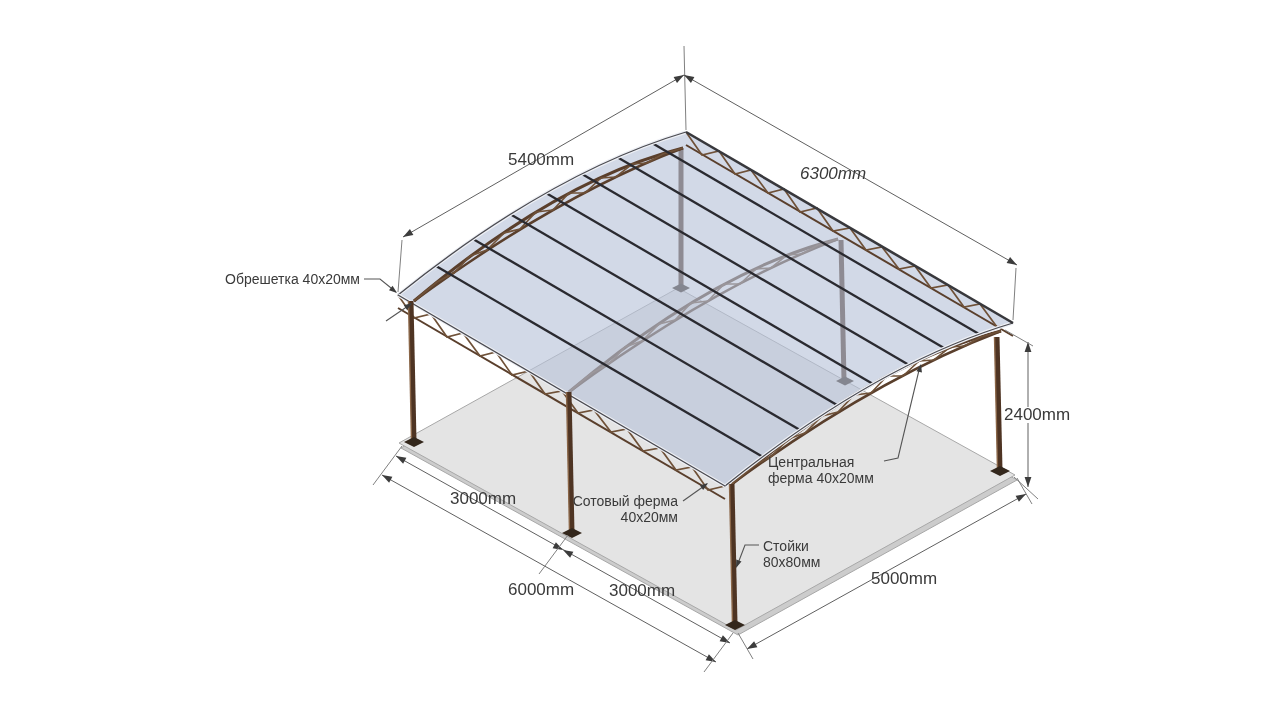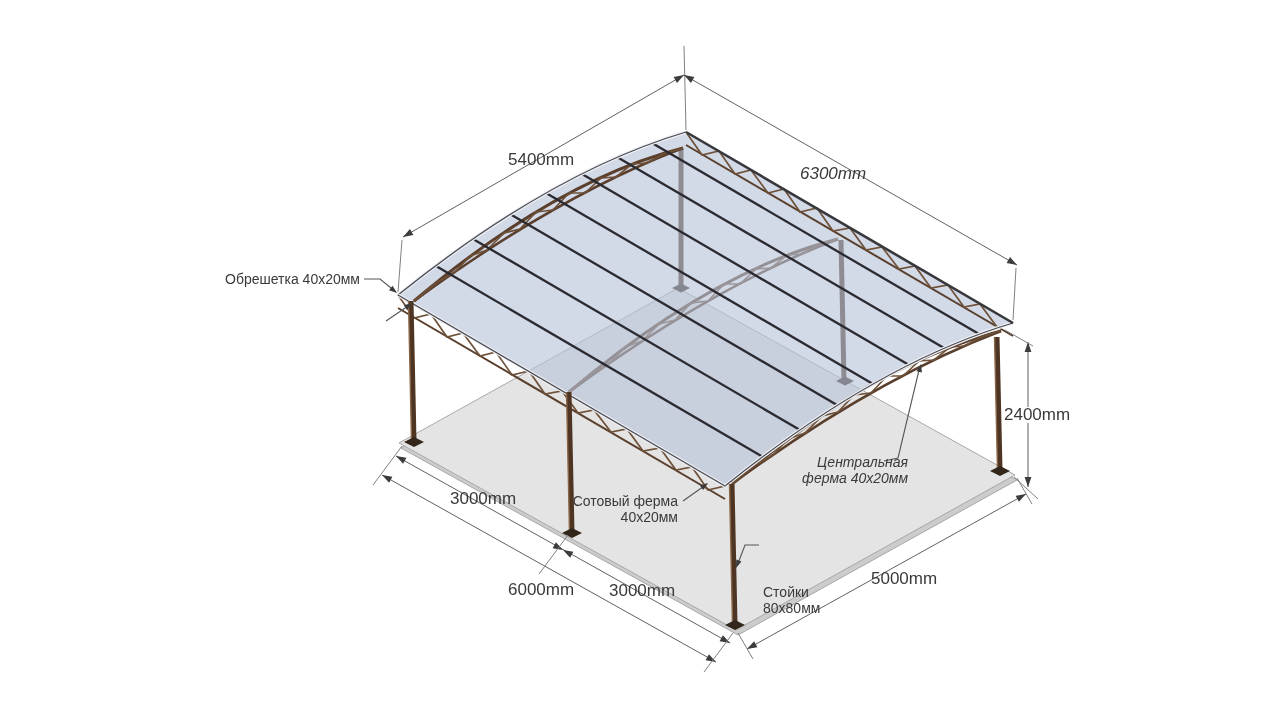"Центральная" .lbl.center { font-style: italic -> none; text-align: right -> left }
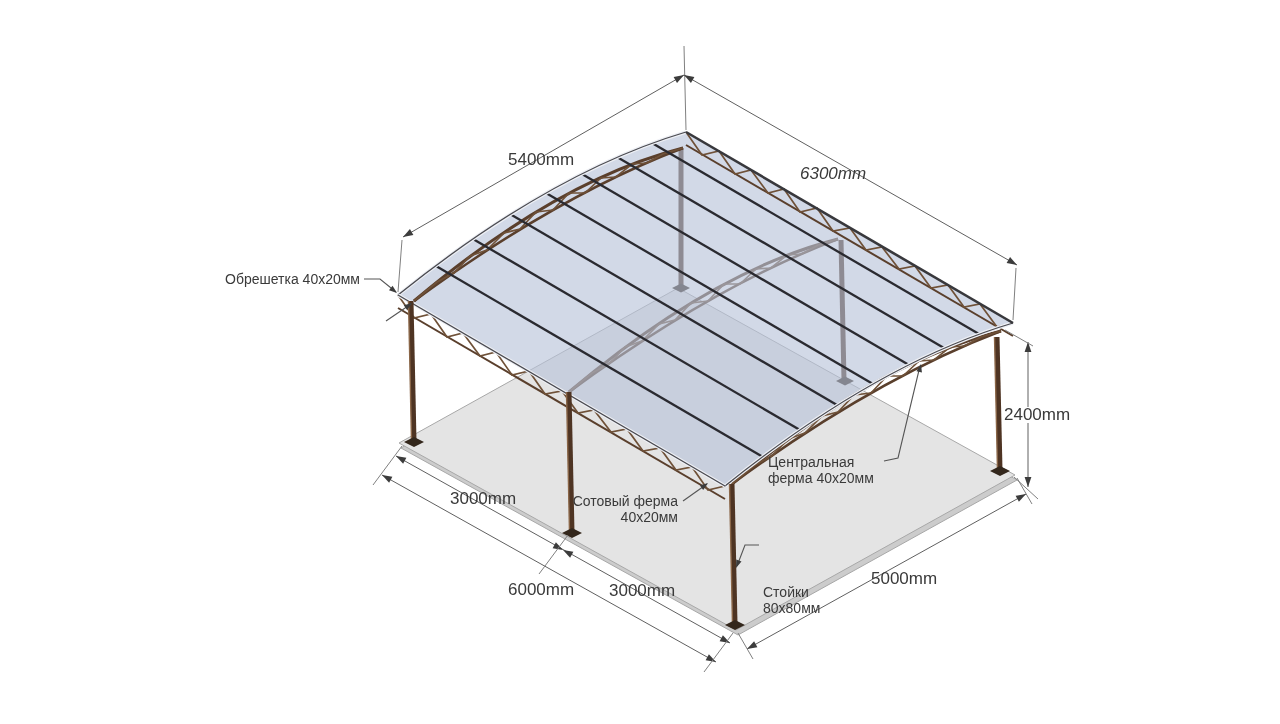"Стойки" div.lbl { margin-top: 46px -> none }
